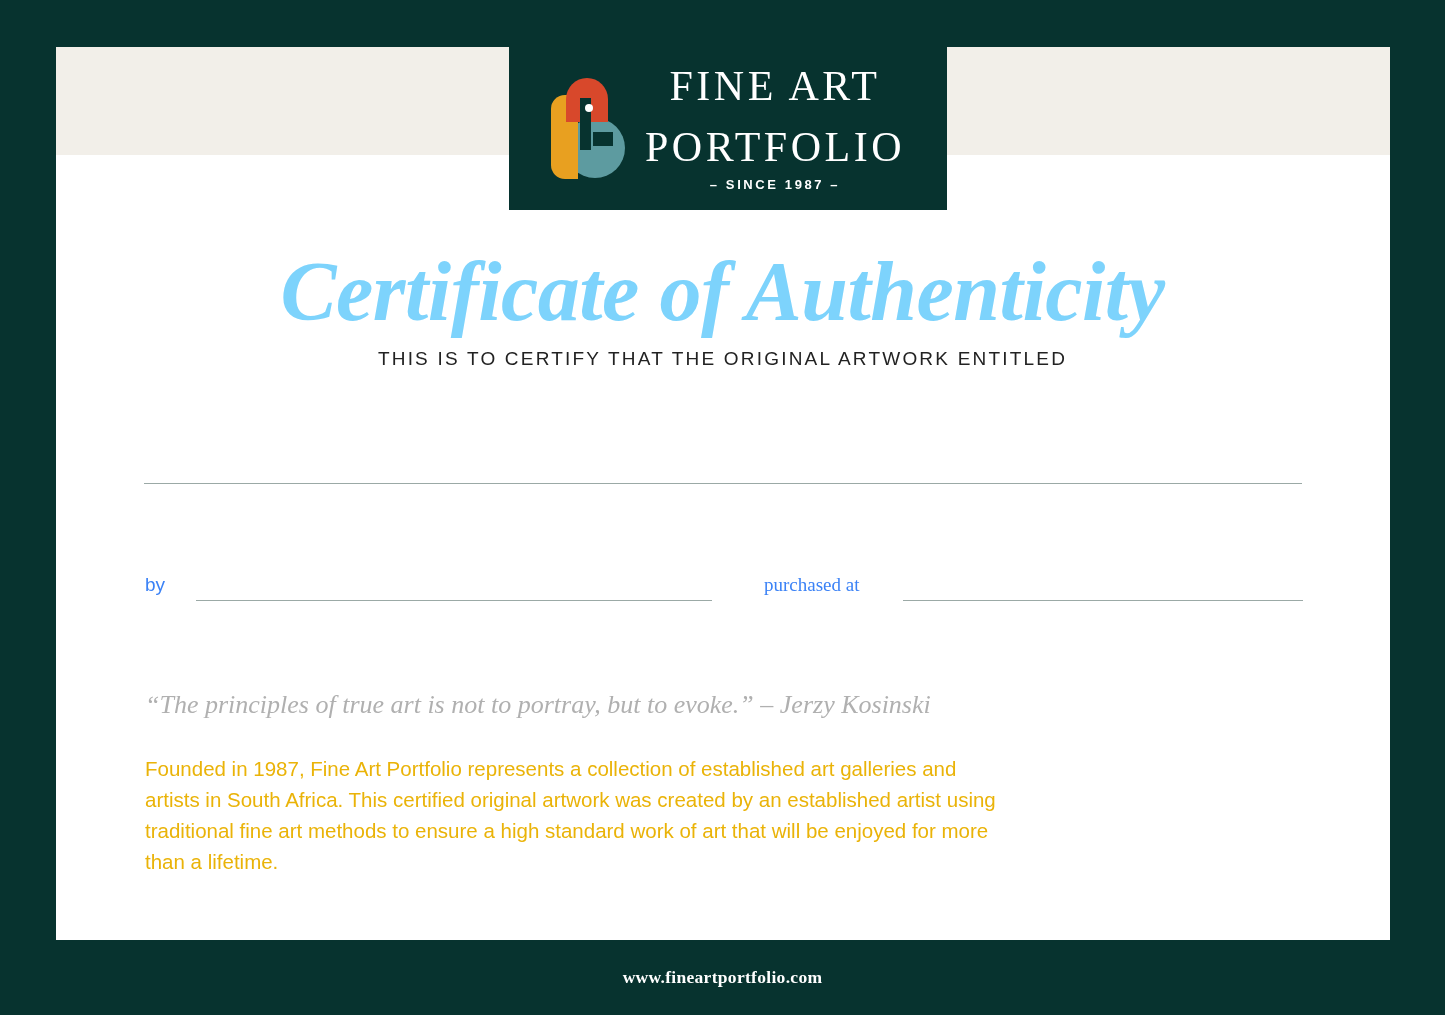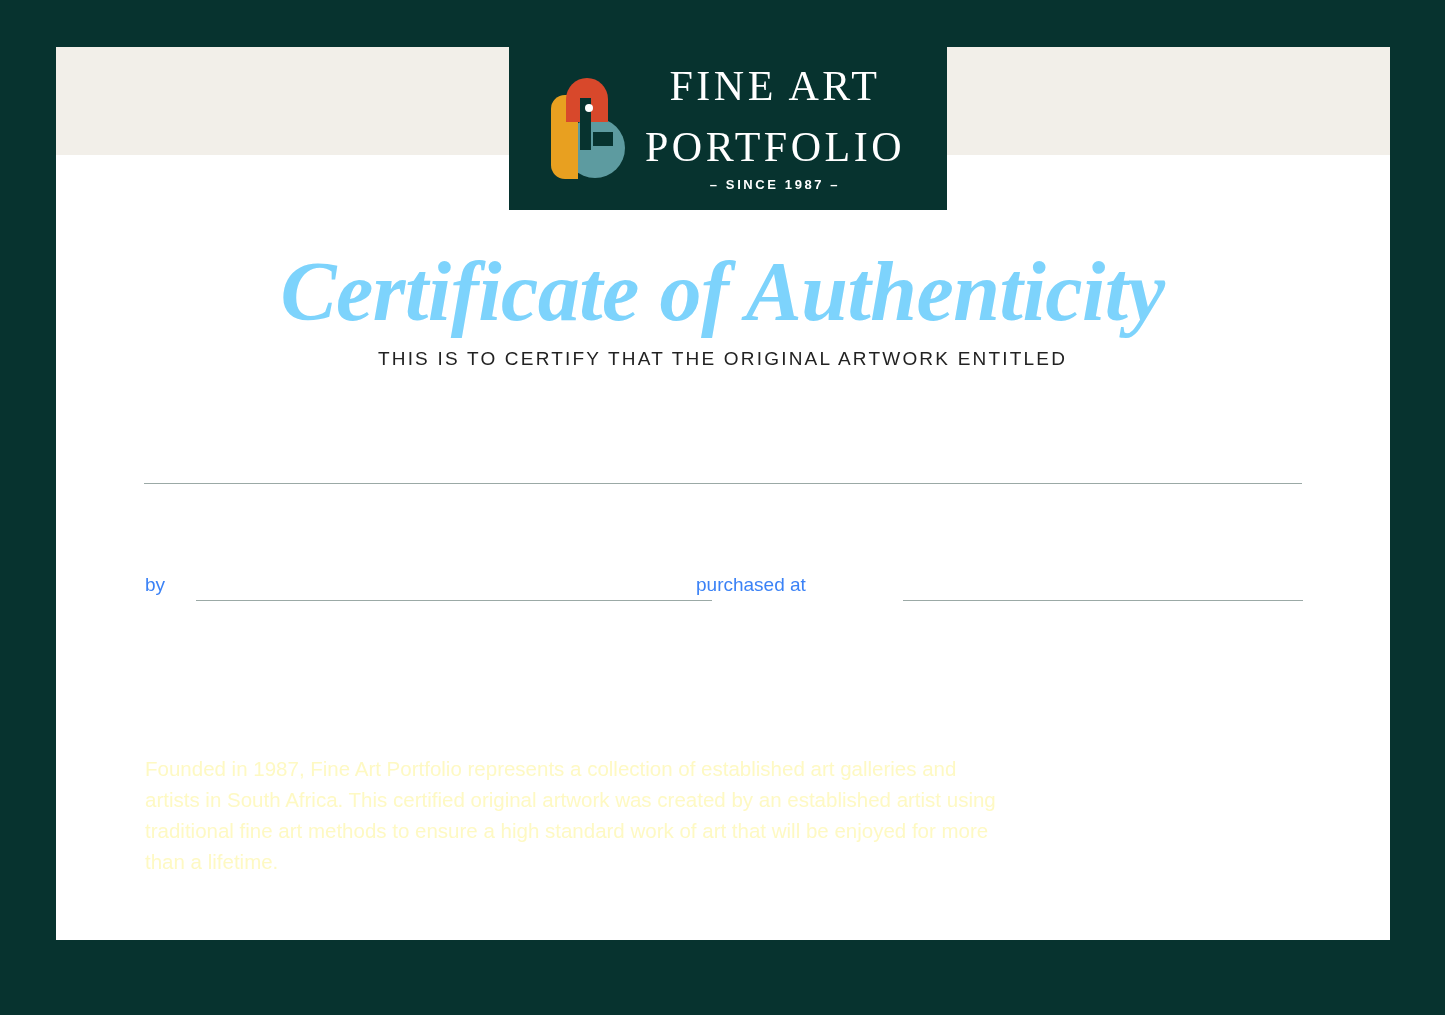"purchased at" .label-purchased { font-family: none -> Liberation Serif, serif; left: 696px -> 764px }
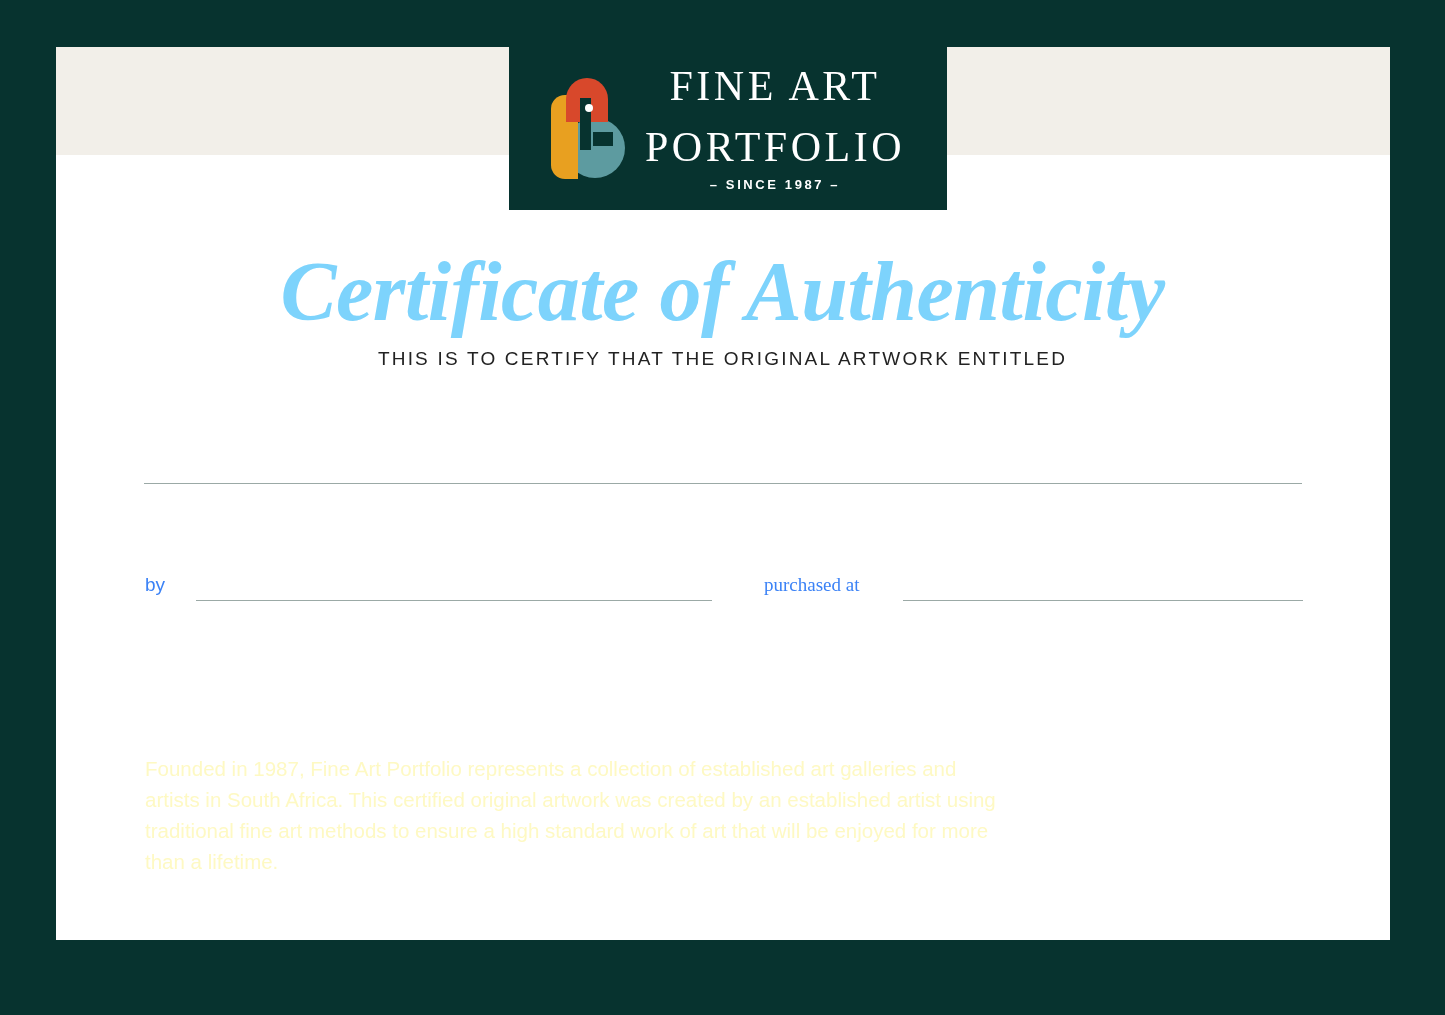"“The principles of true art" div.quote { html: none -> <div>“The principles of true art is not to portray, but to evoke.” – Jerzy Kosinski</div> }
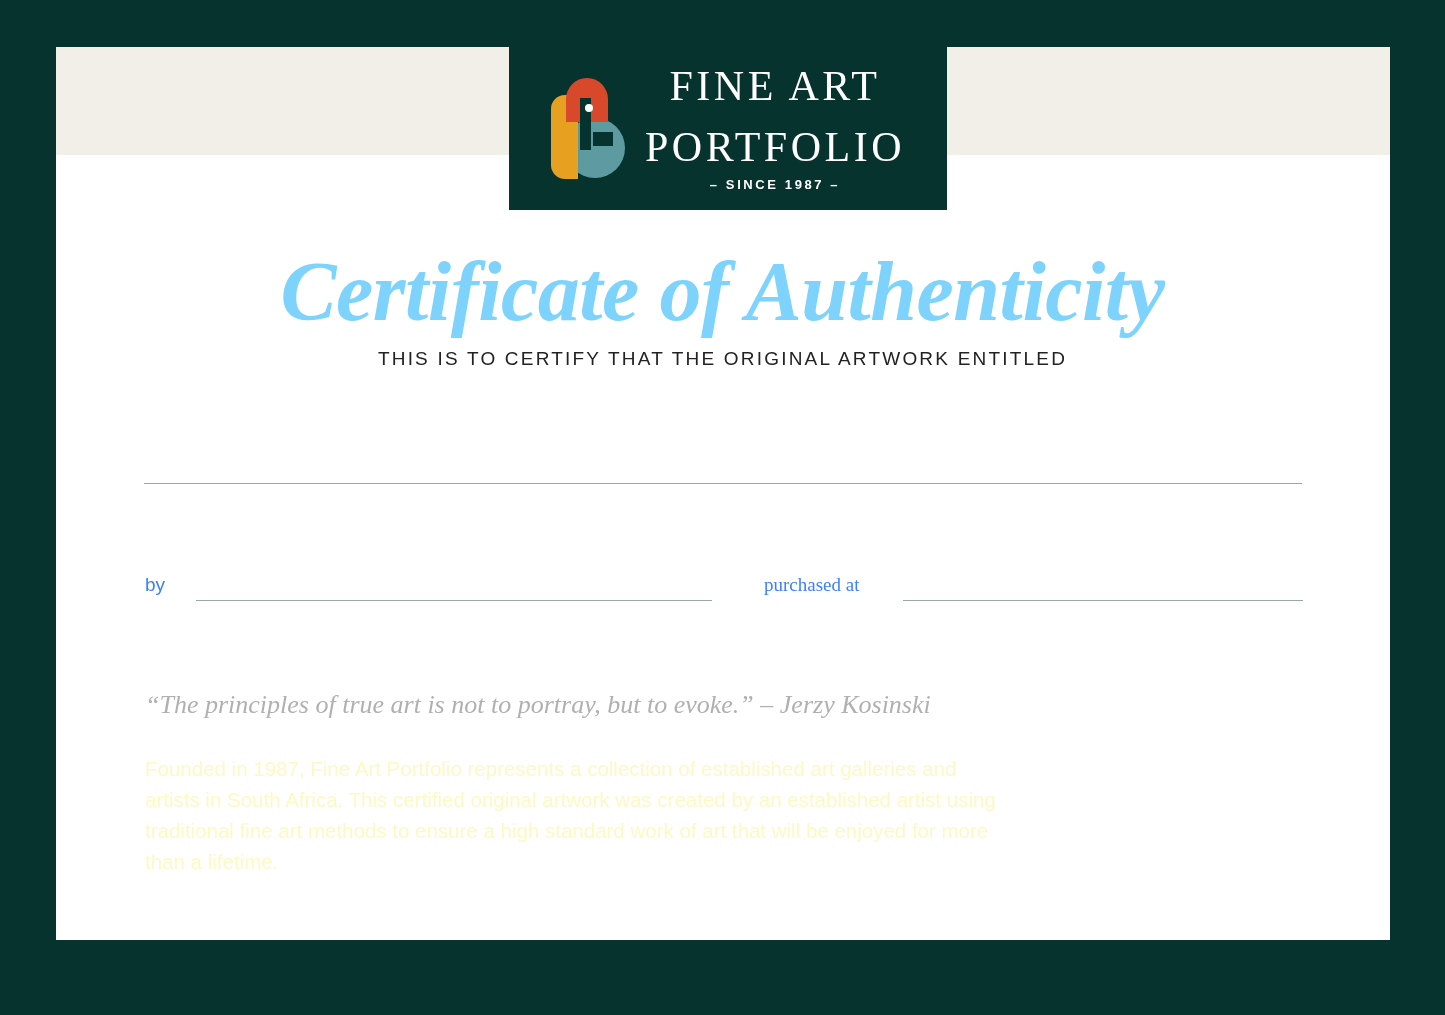"Founded in 1987, Fine Art" .body-copy { color: #fef9c3 -> #eab308 }
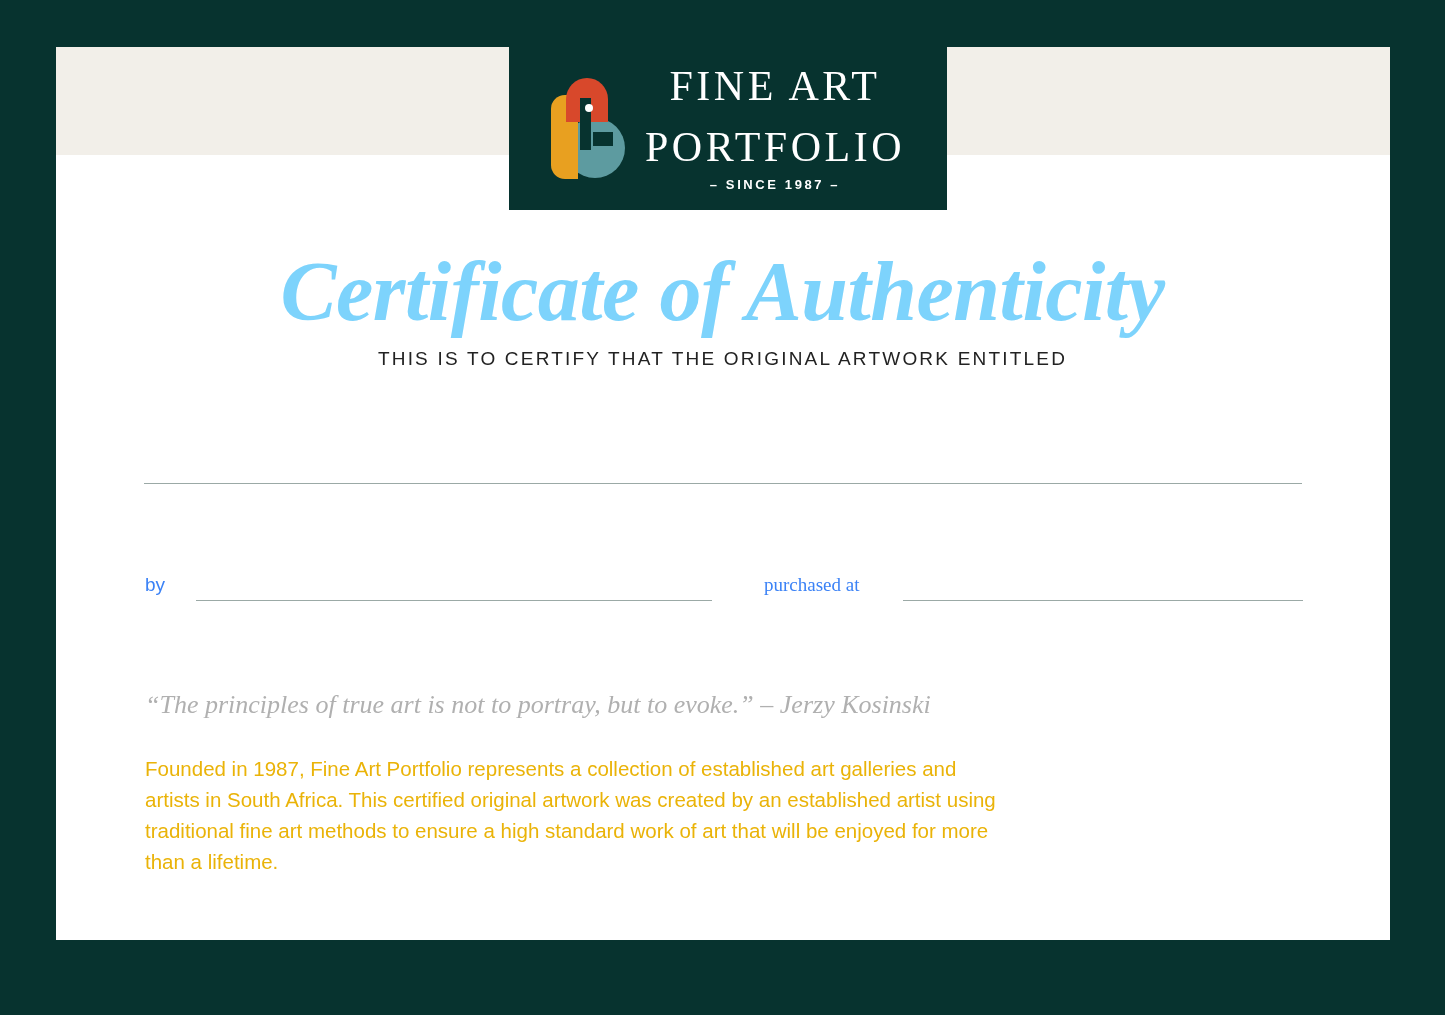"www.fineartportfolio.com" div.footer { html: none -> <div> <span>www.fineartportfolio.com</span> </div> }
